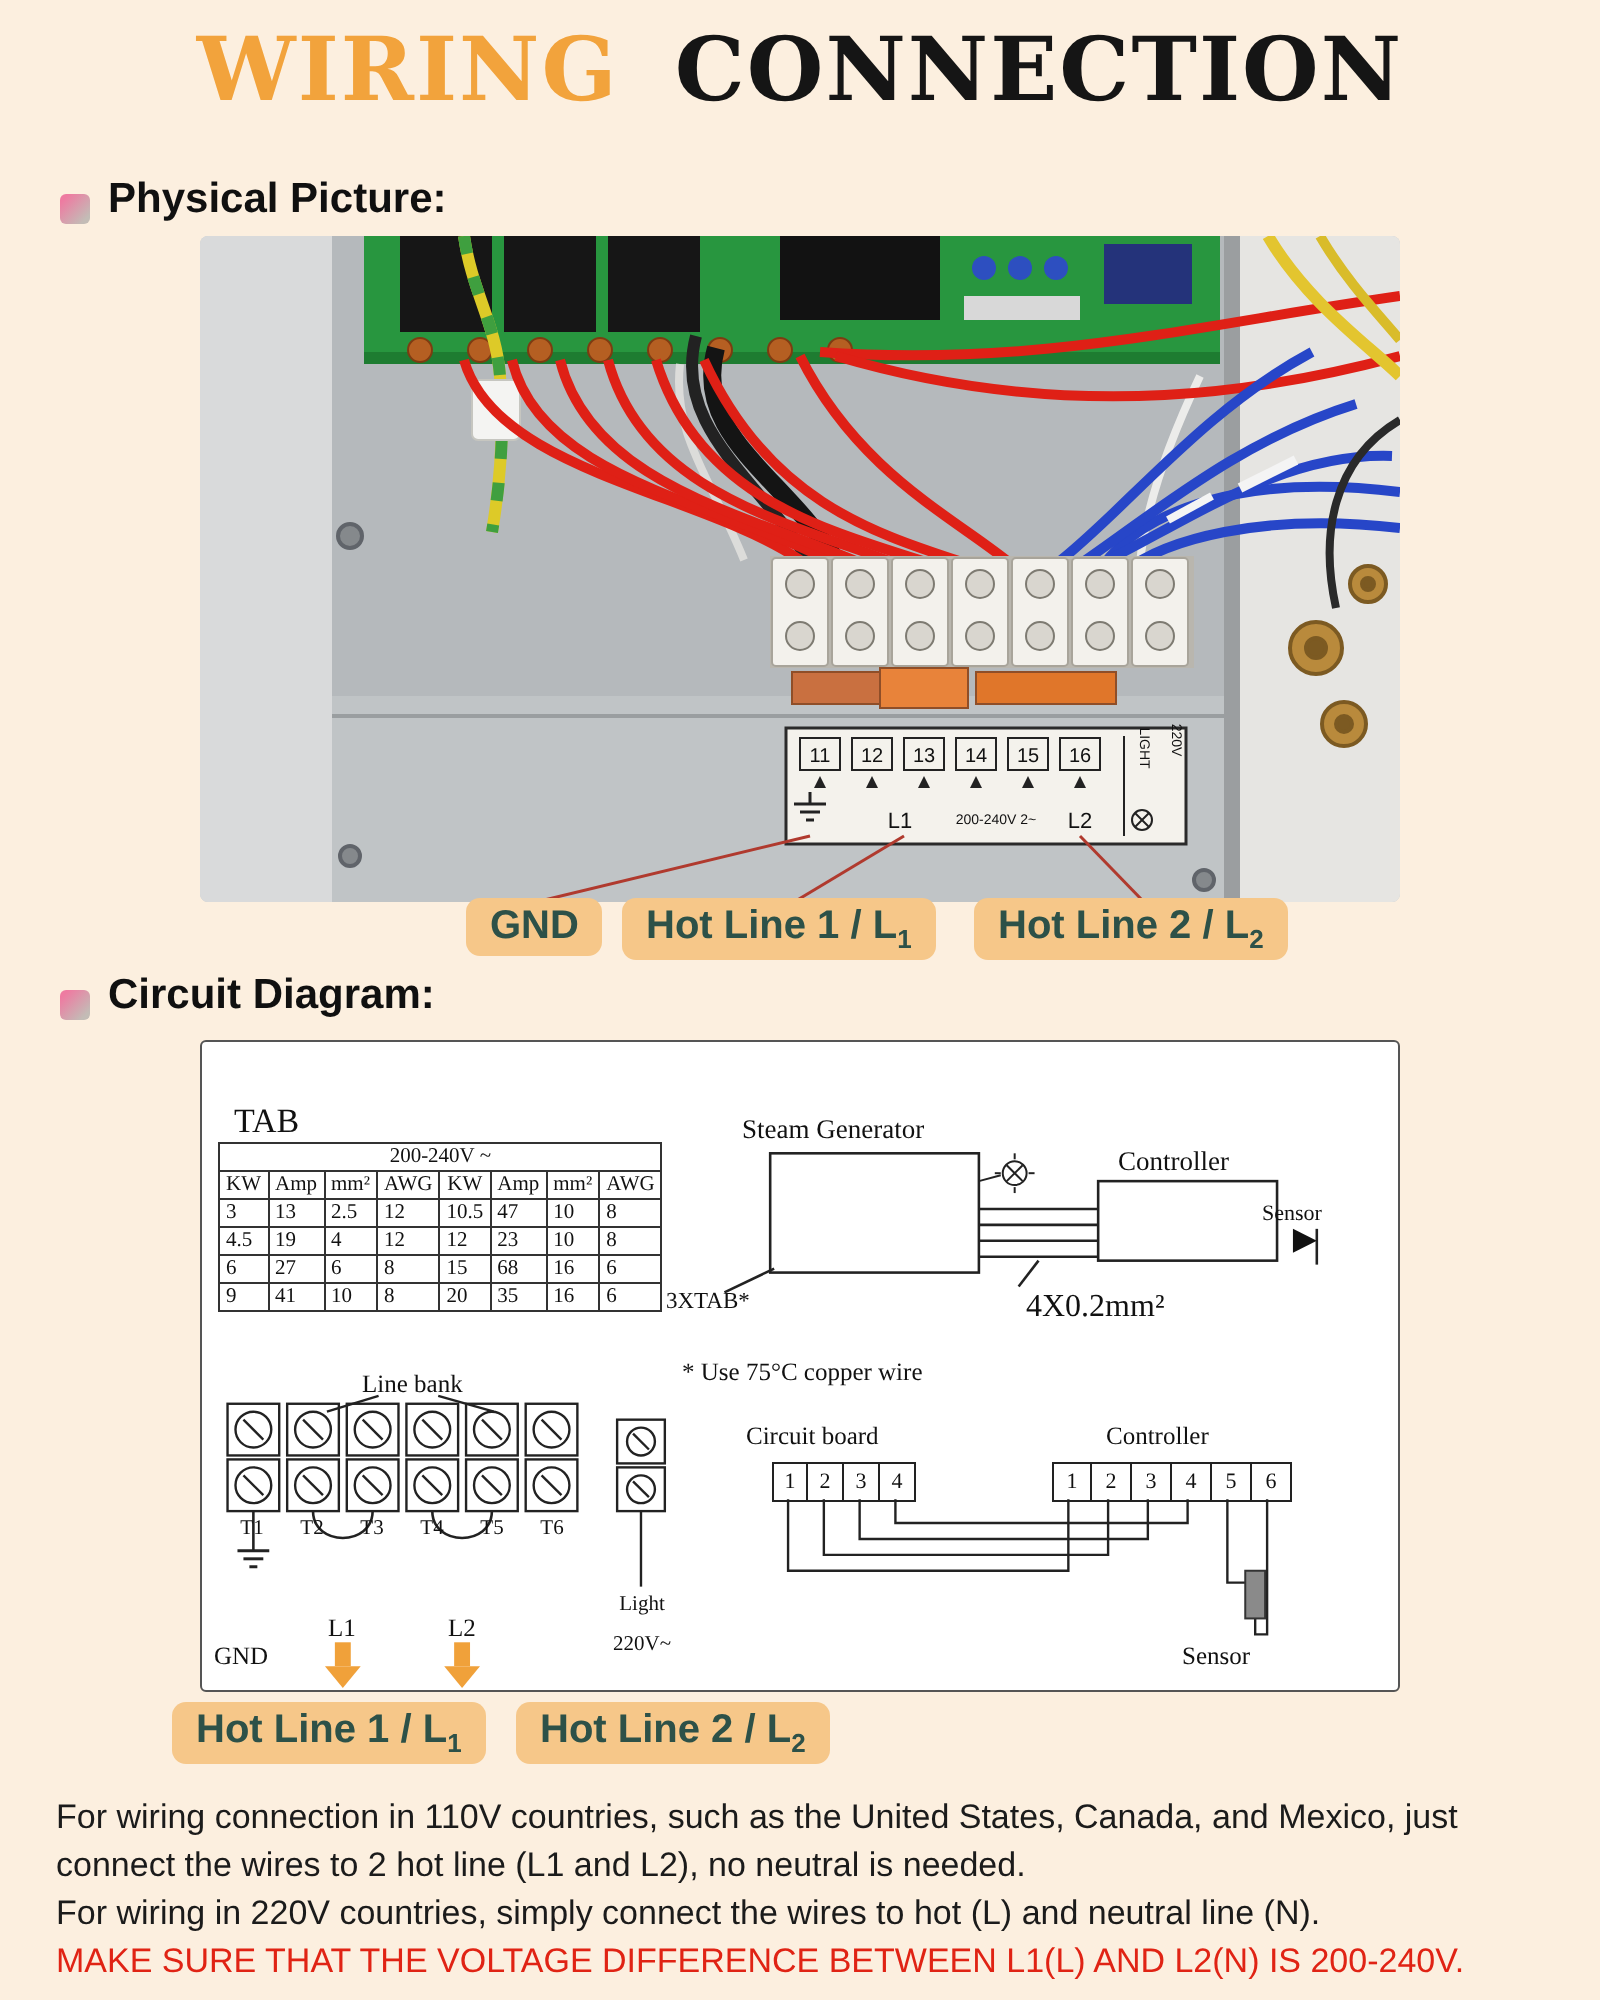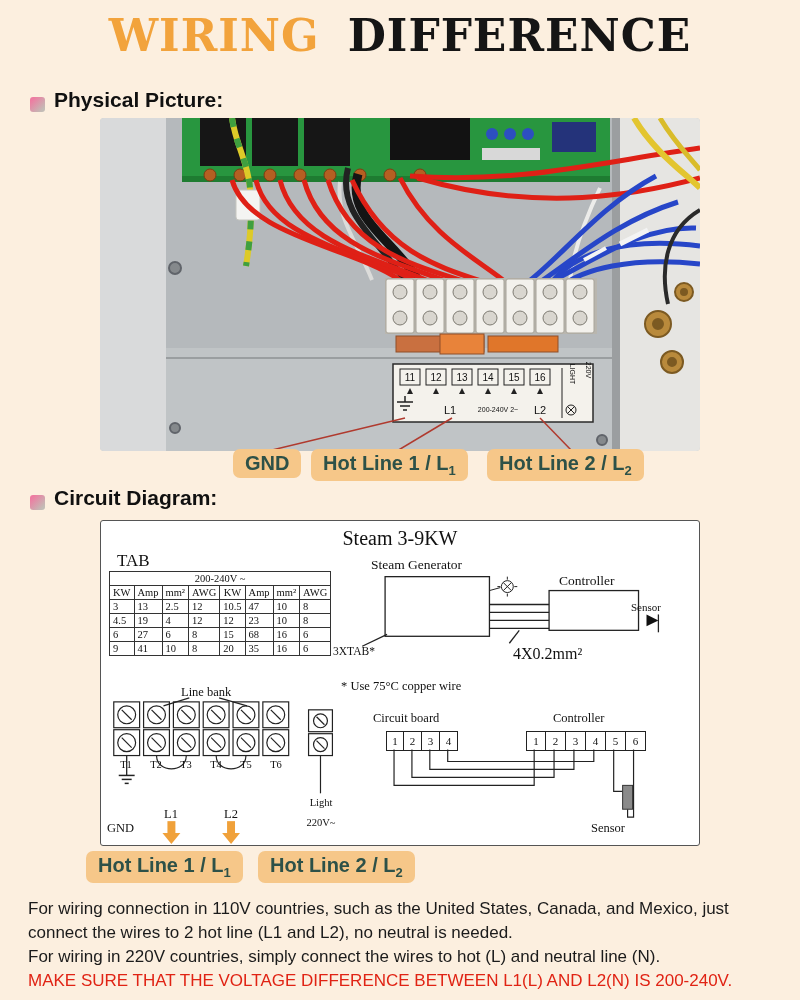"DIFFERENCE" span { text: DIFFERENCE -> CONNECTION }
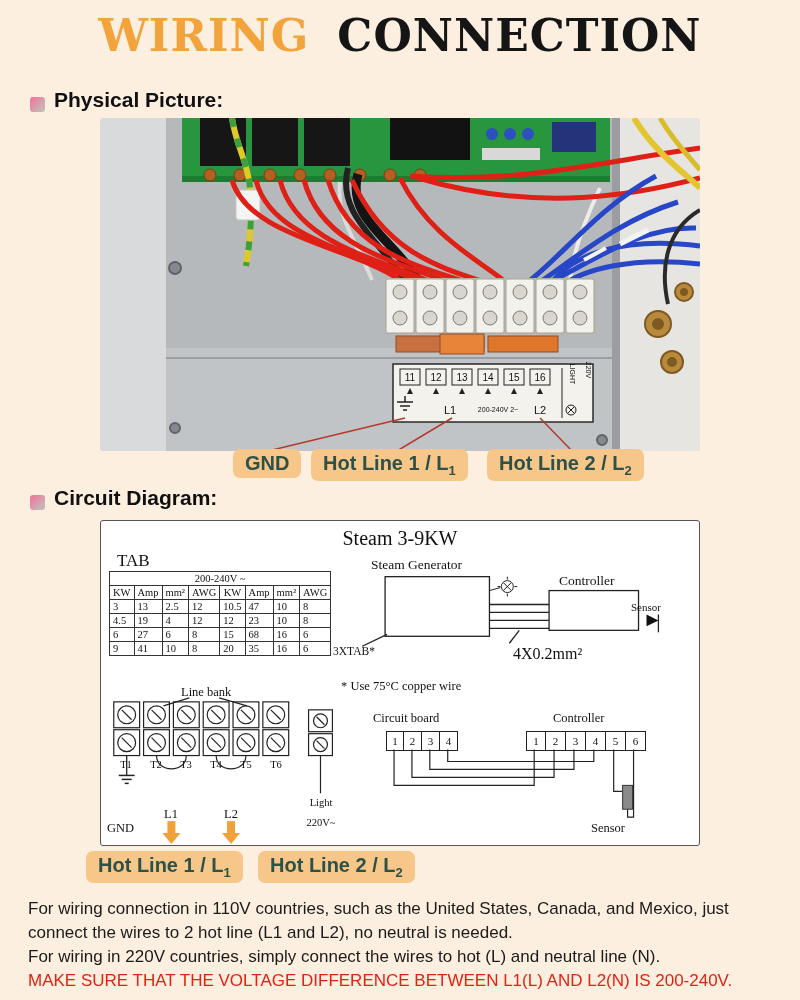"Steam 3-9KW" div.dtxt { html: <div>Steam 3-9KW</div> -> none }
